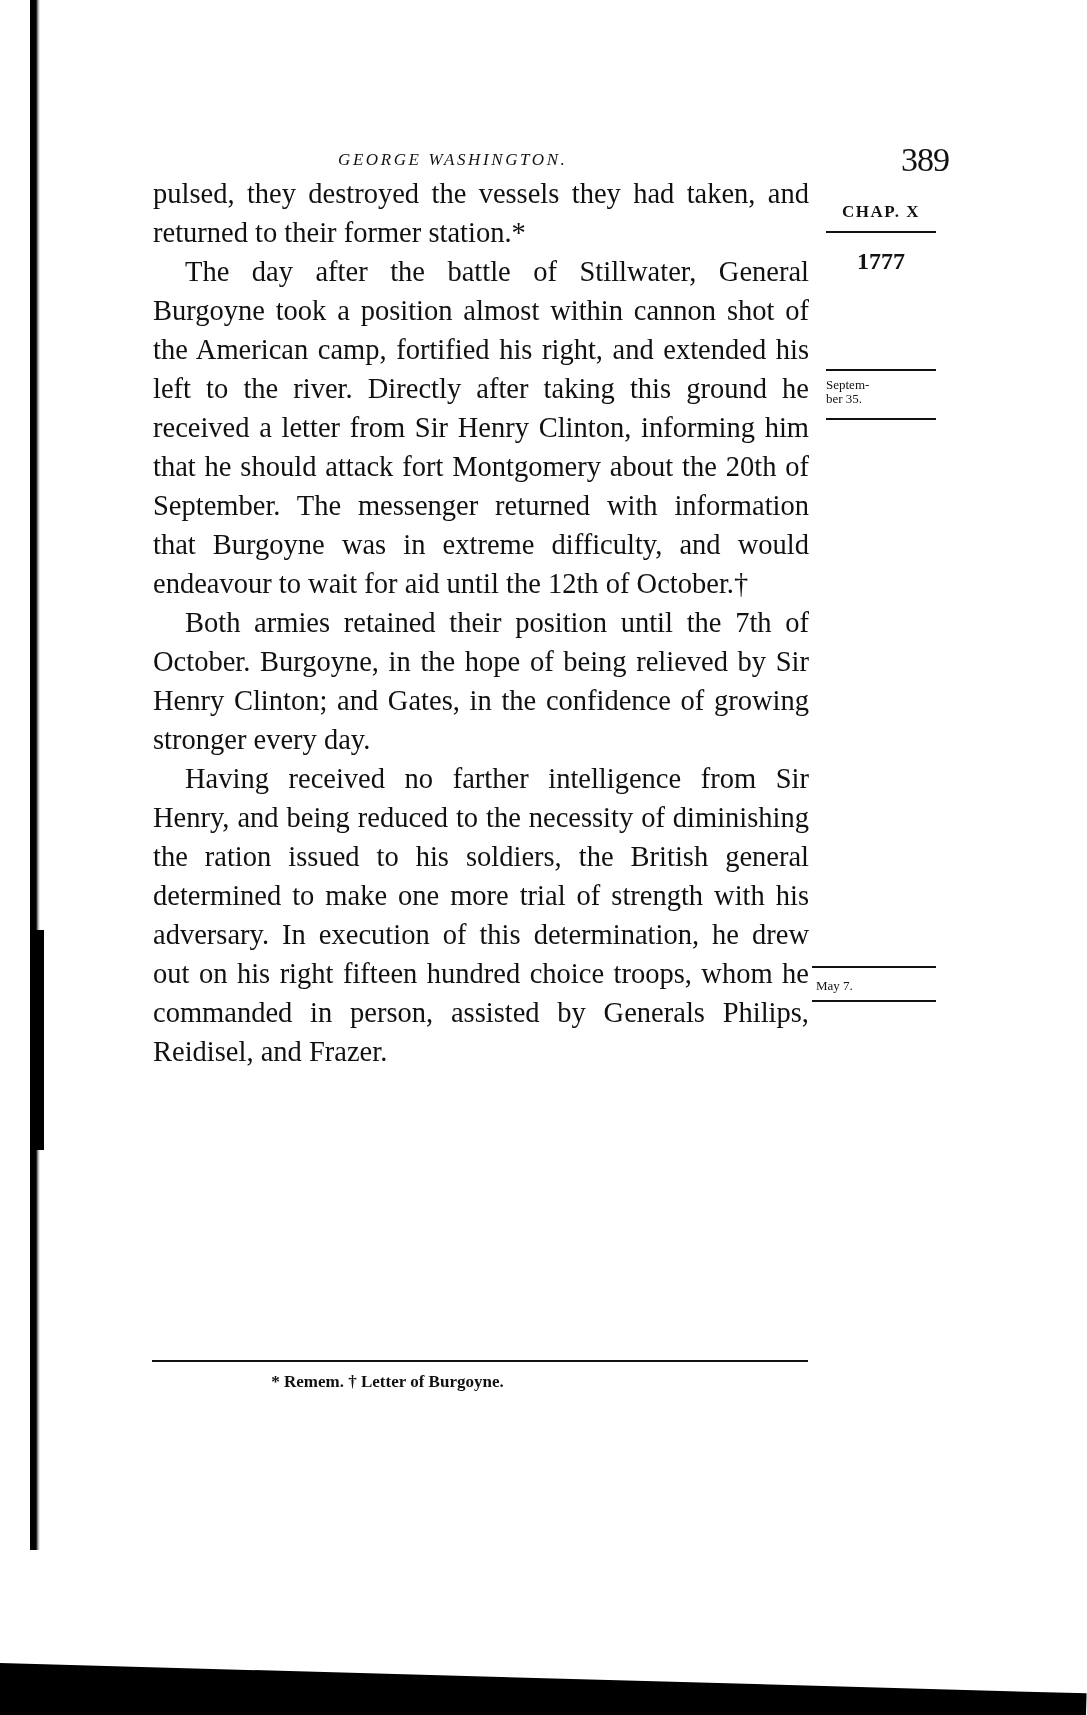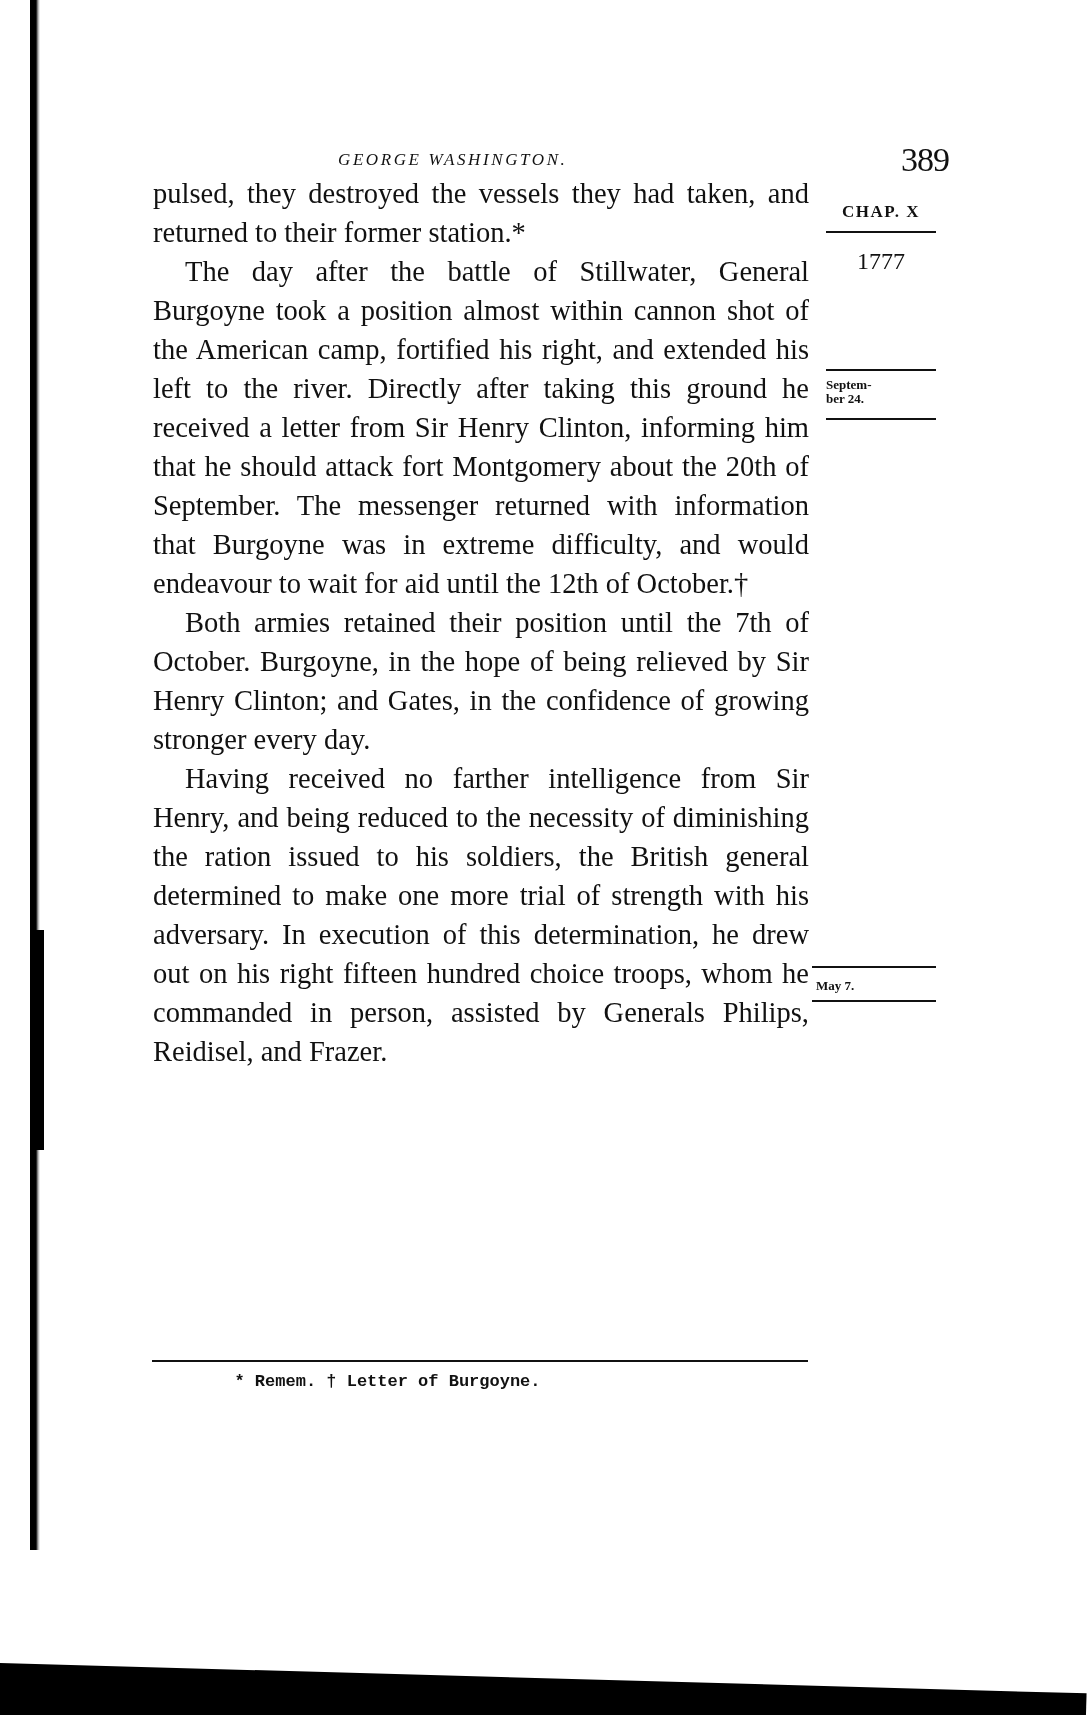"1777" .side { font-weight: none -> bold }
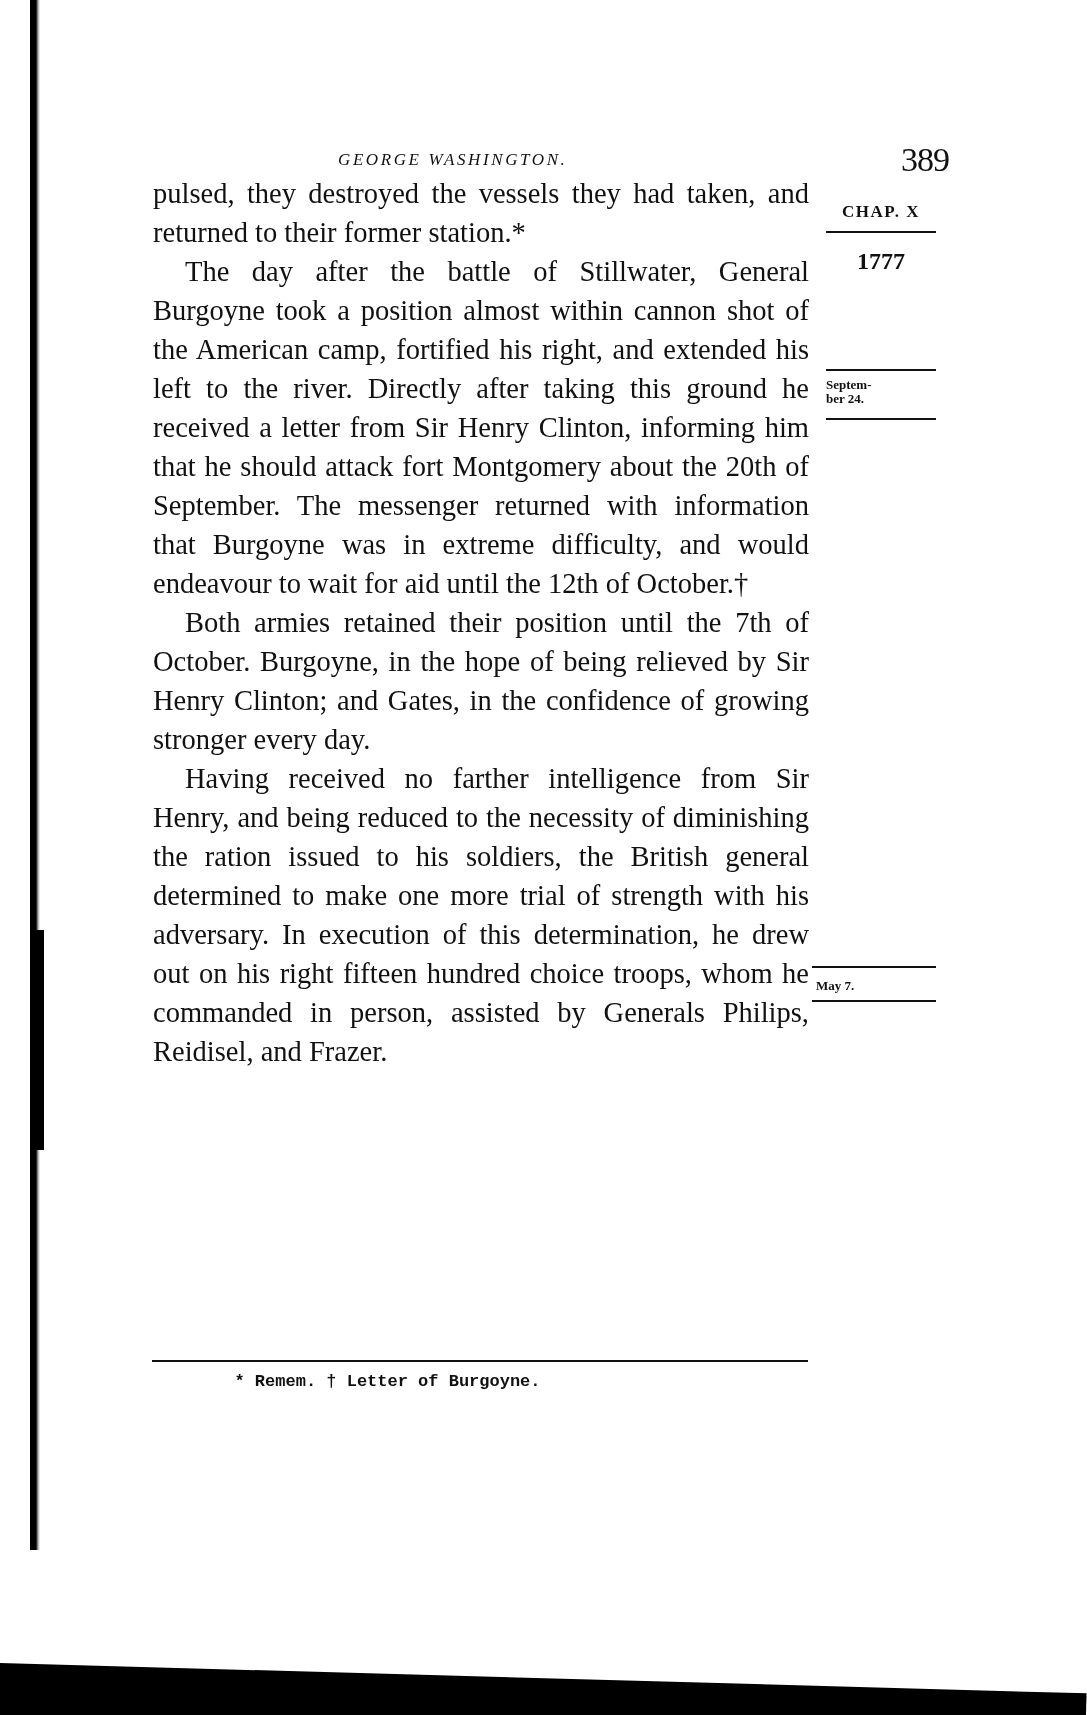"Septem-" .side-note { font-weight: bold -> normal }
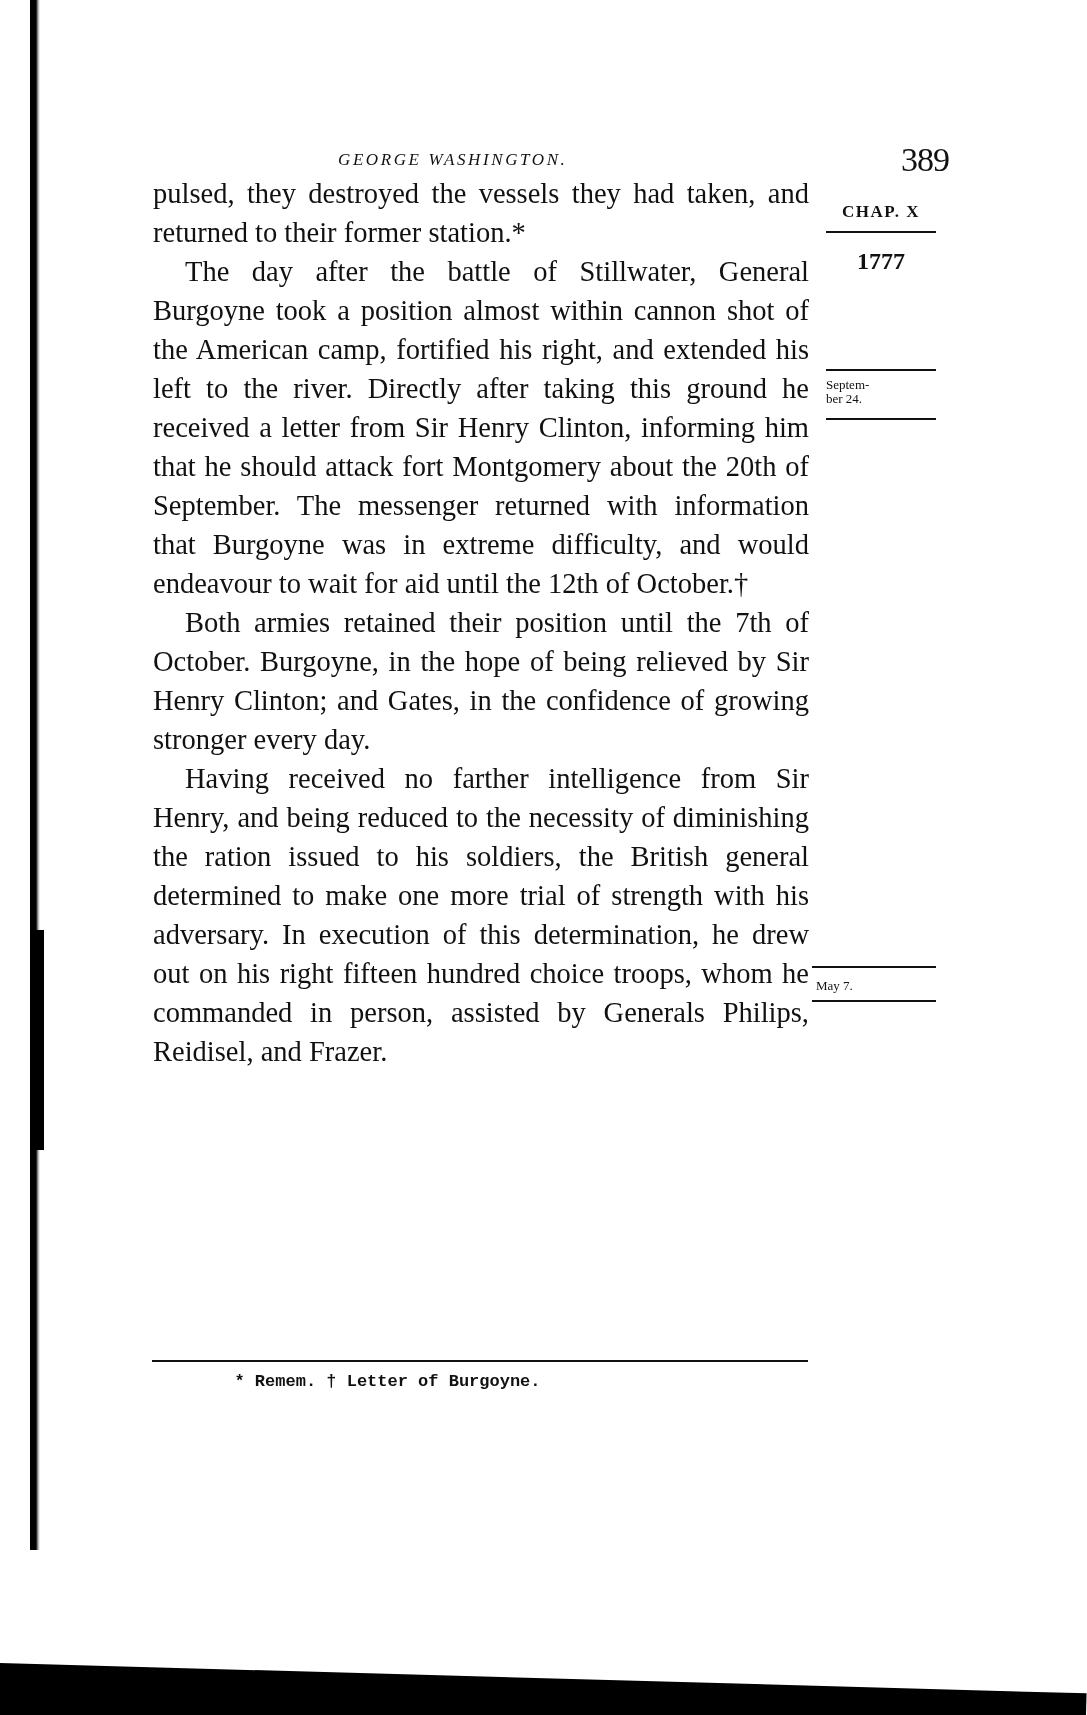"ber 24." div { text: 24 -> 35 }
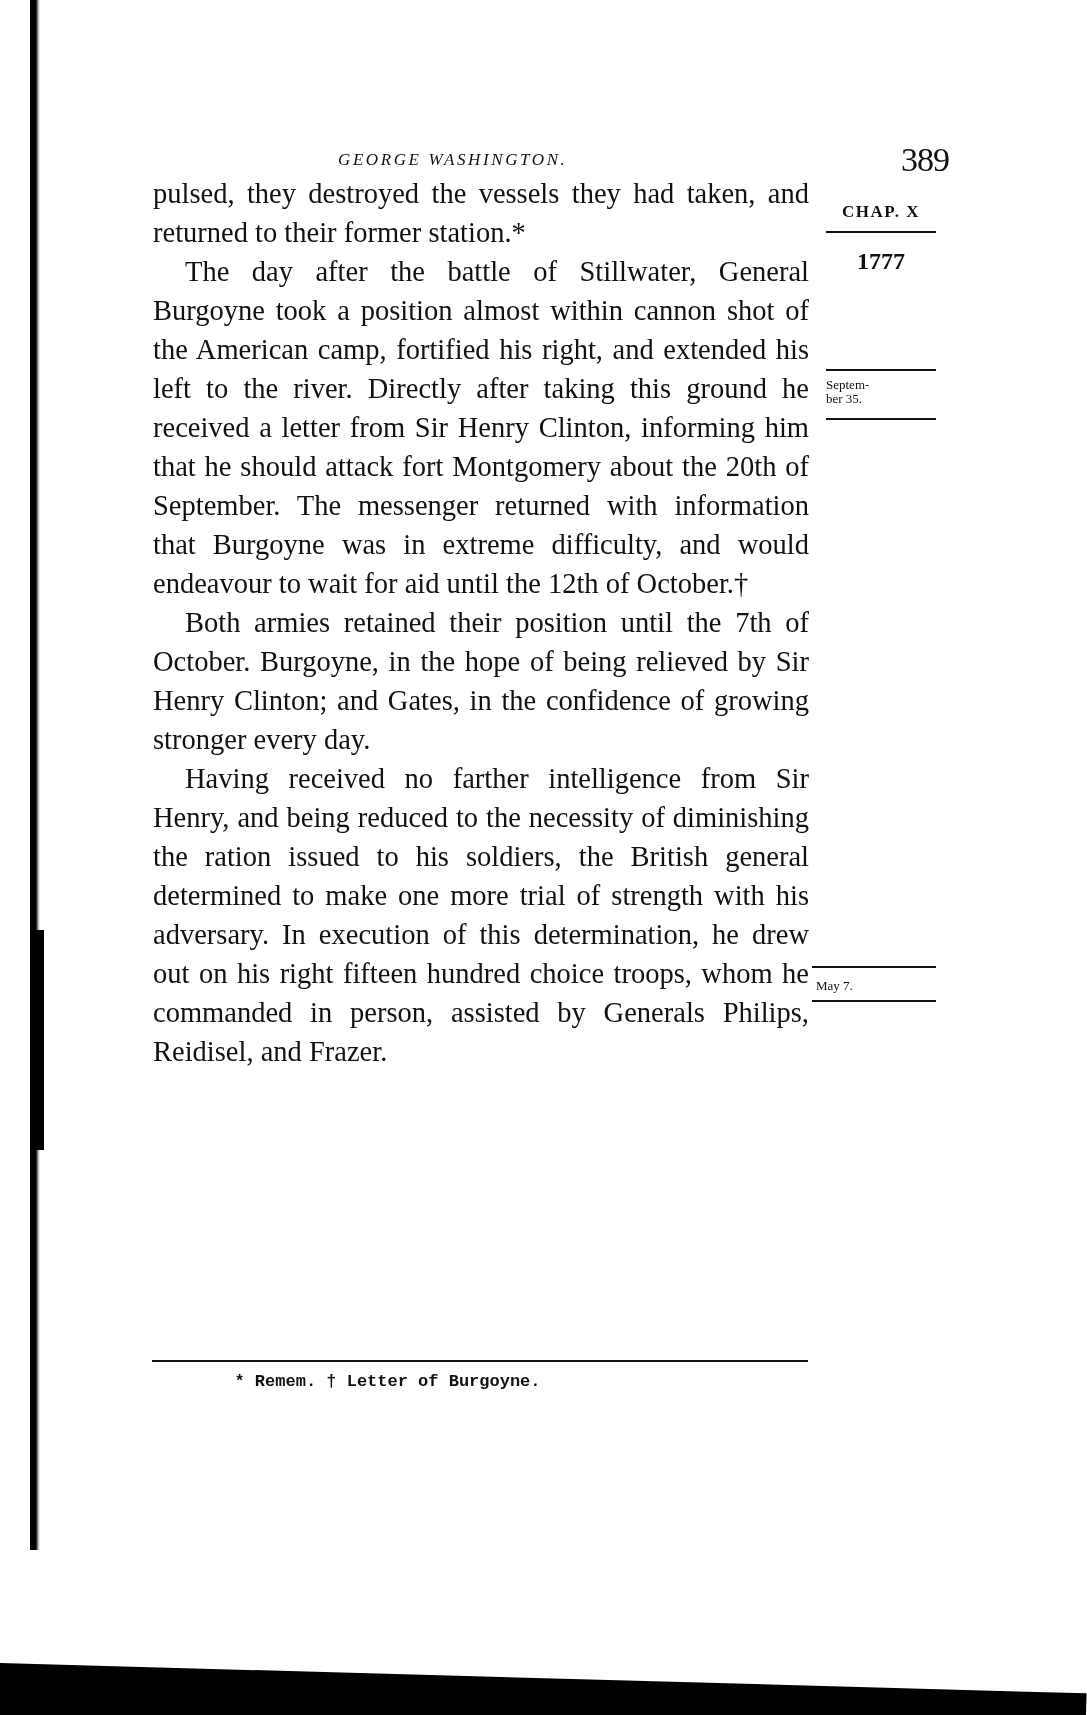"* Remem. † Letter of" .footnote { font-family: Liberation Mono, monospace -> none }
